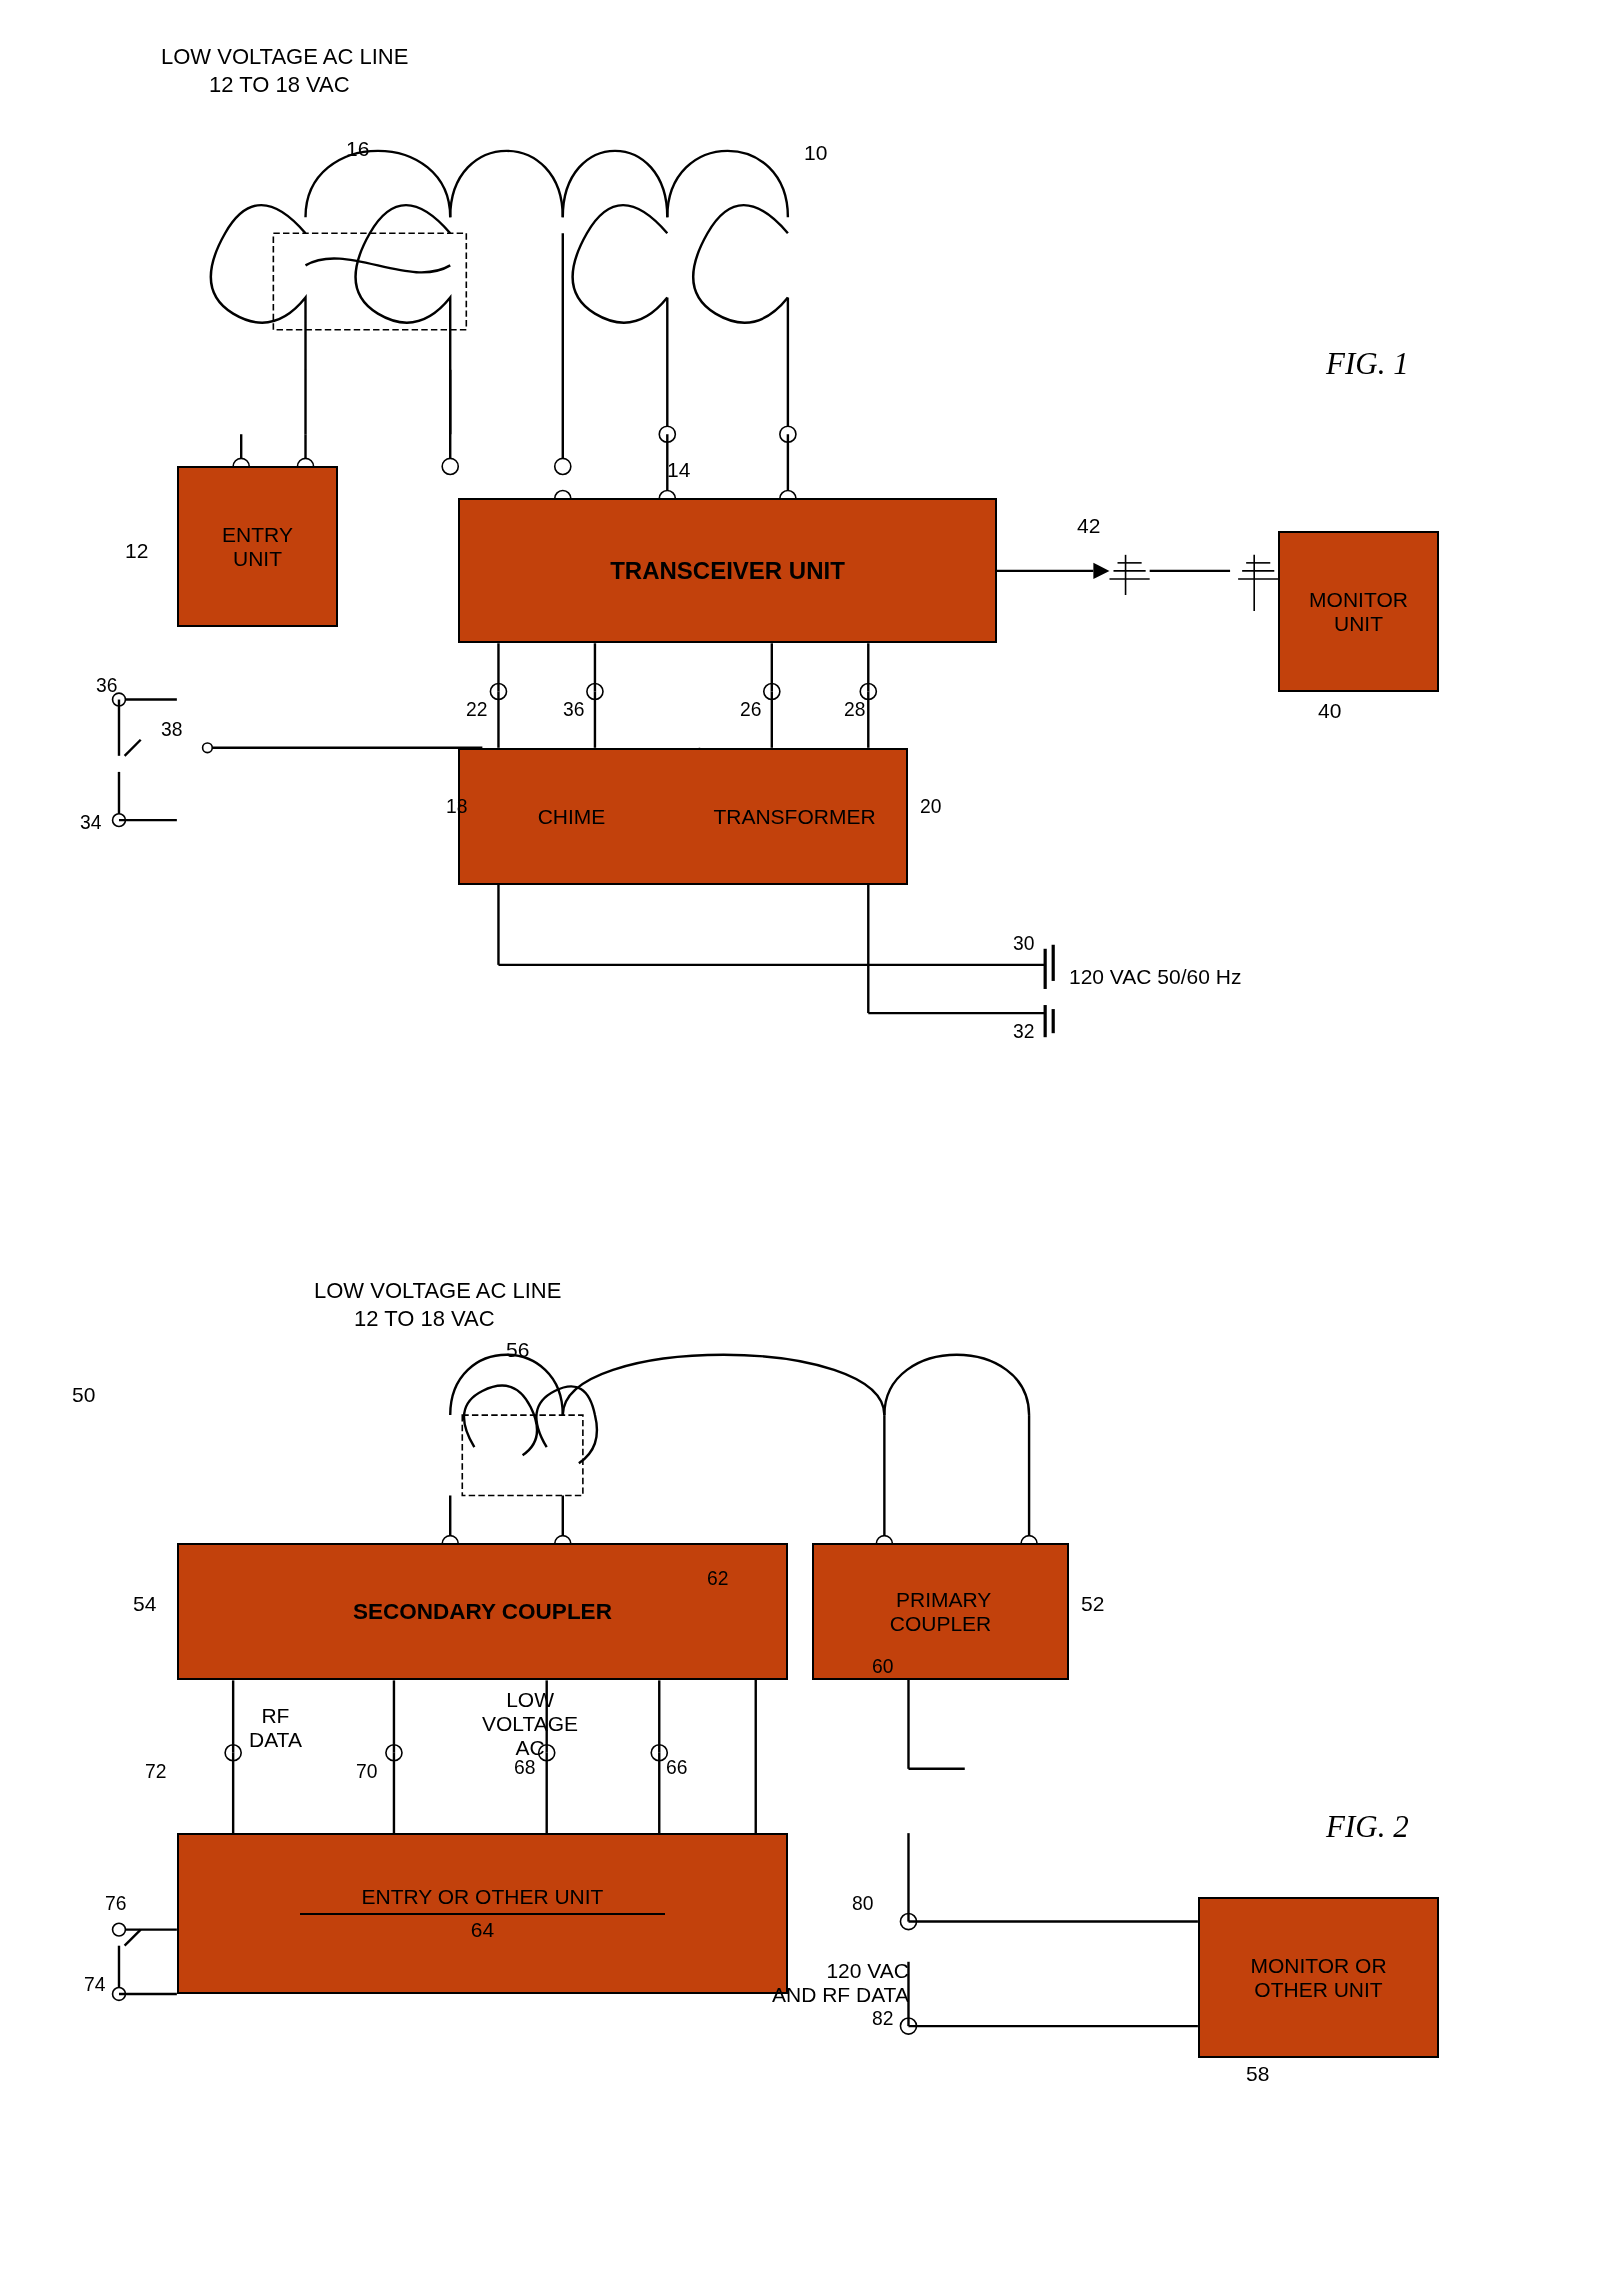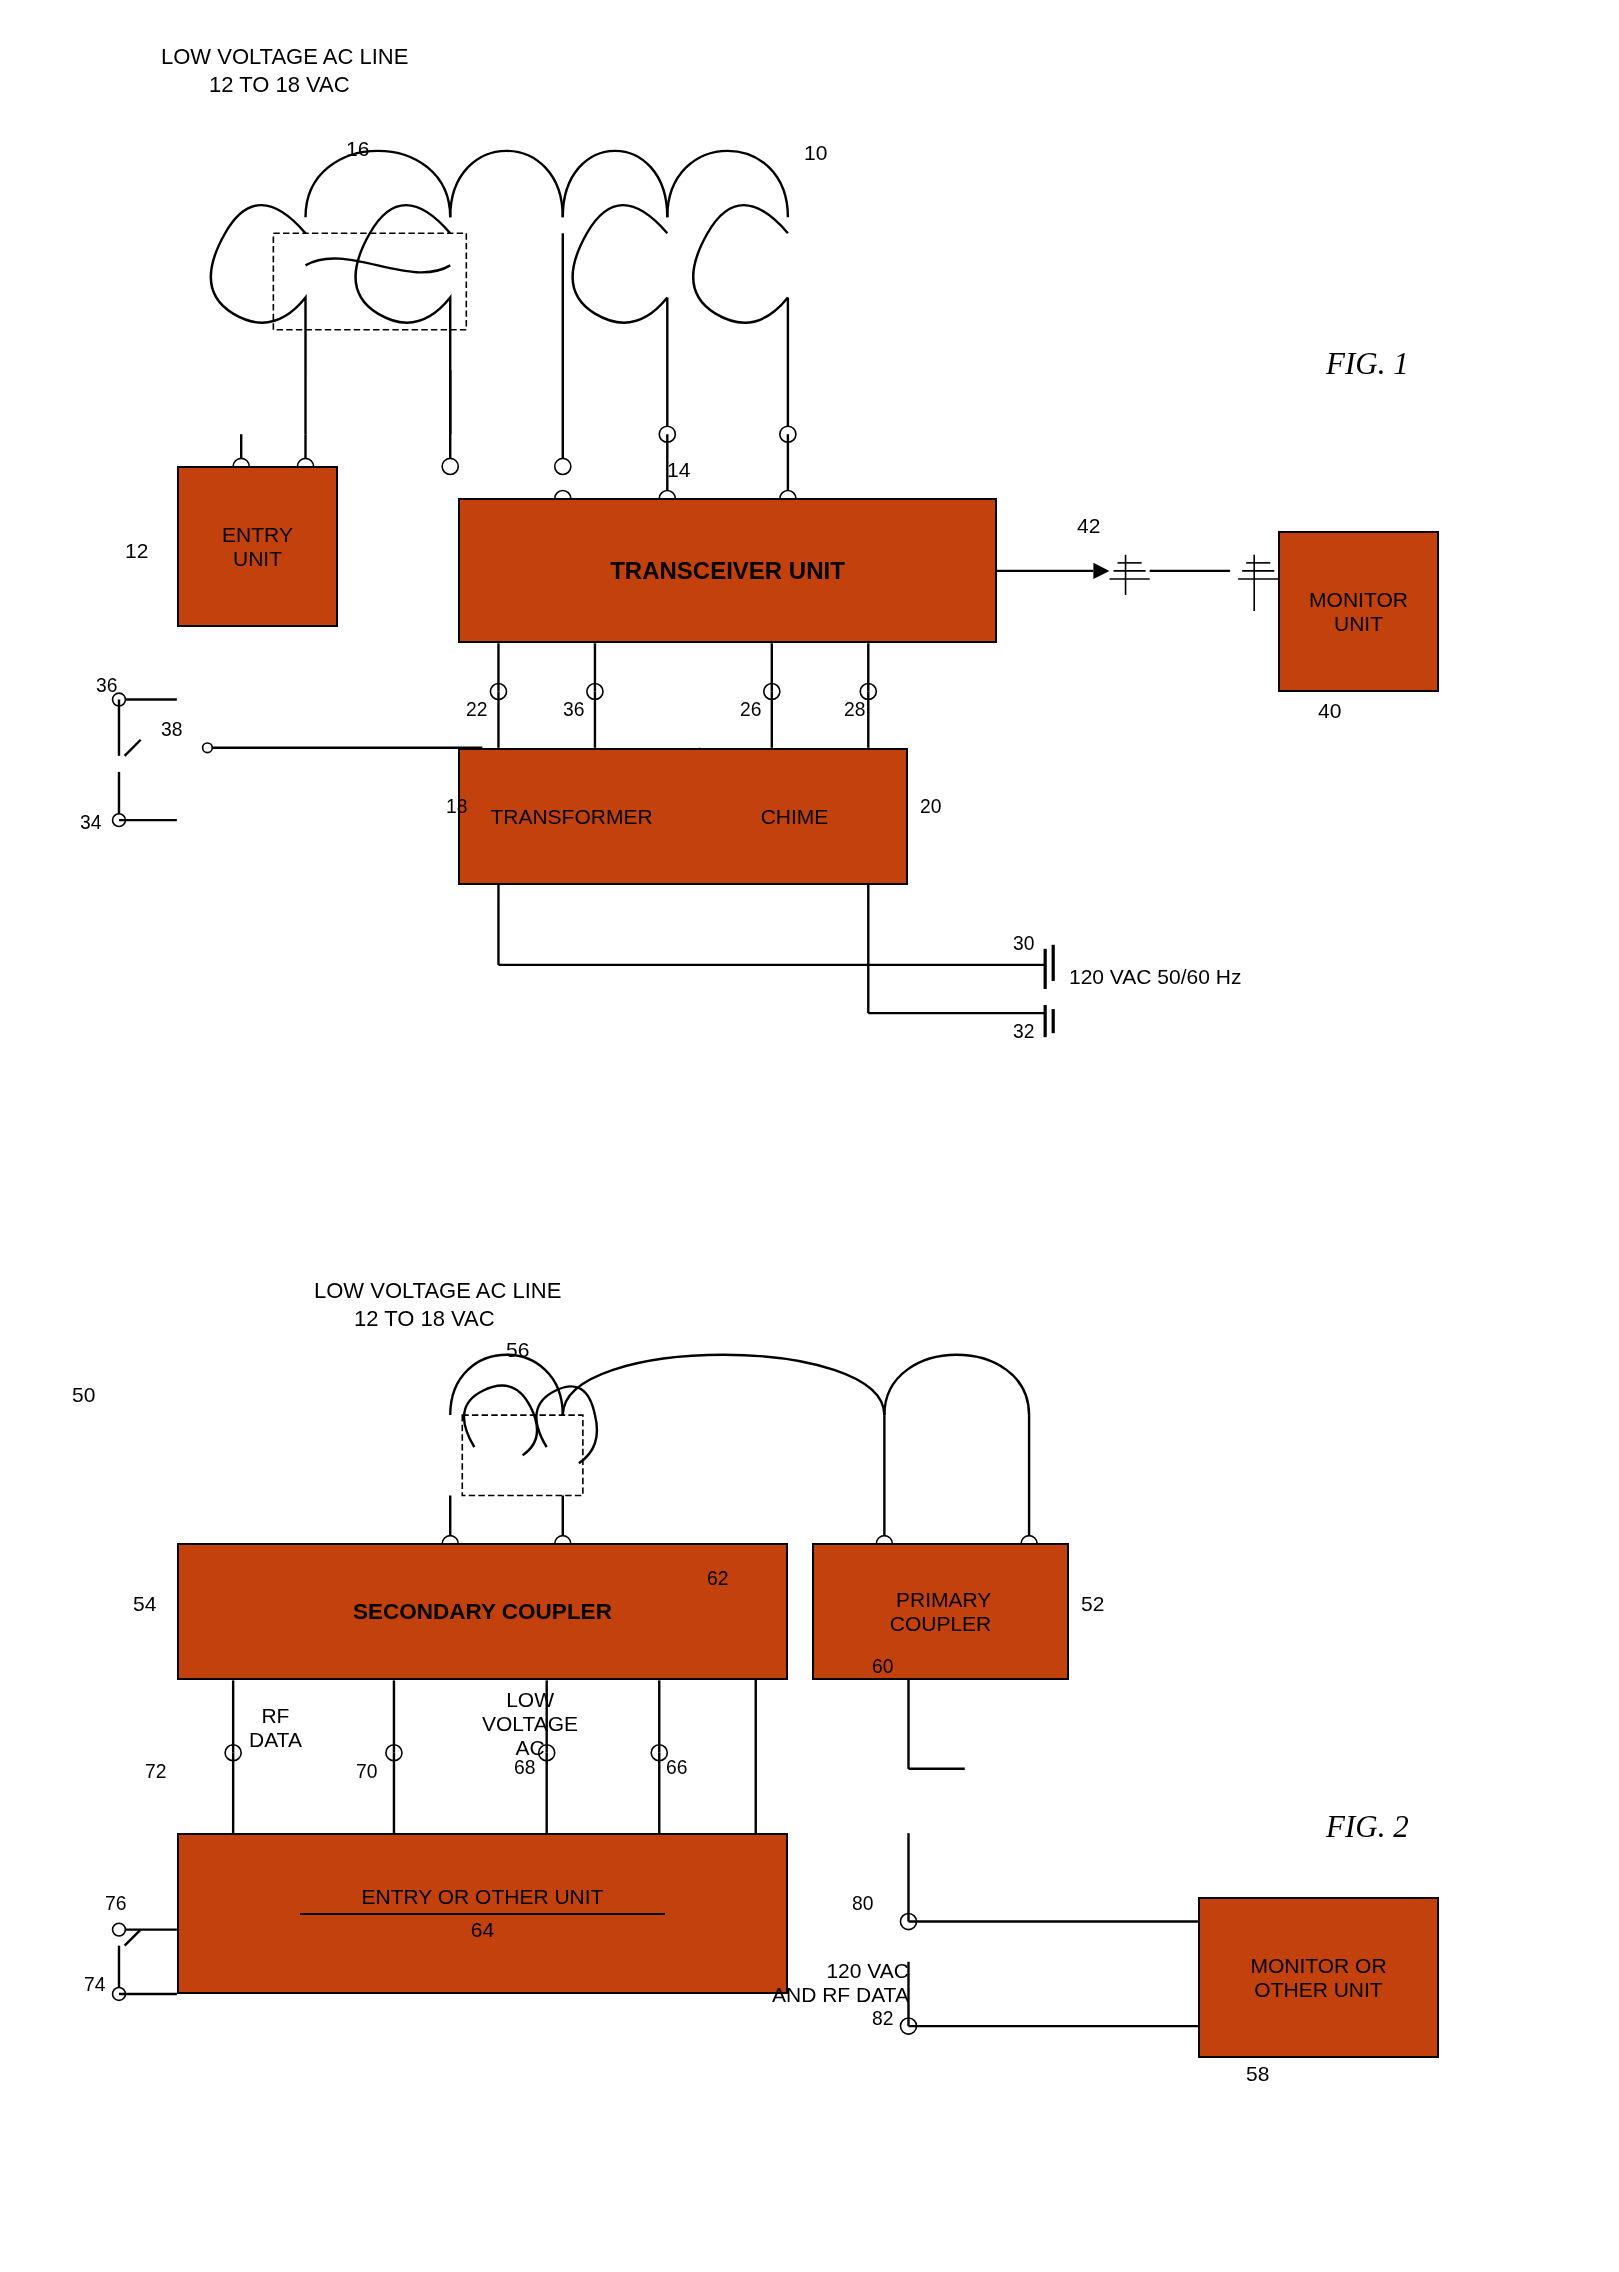"TRANSFORMER" div { order: before "CHIME" -> after "CHIME" }
